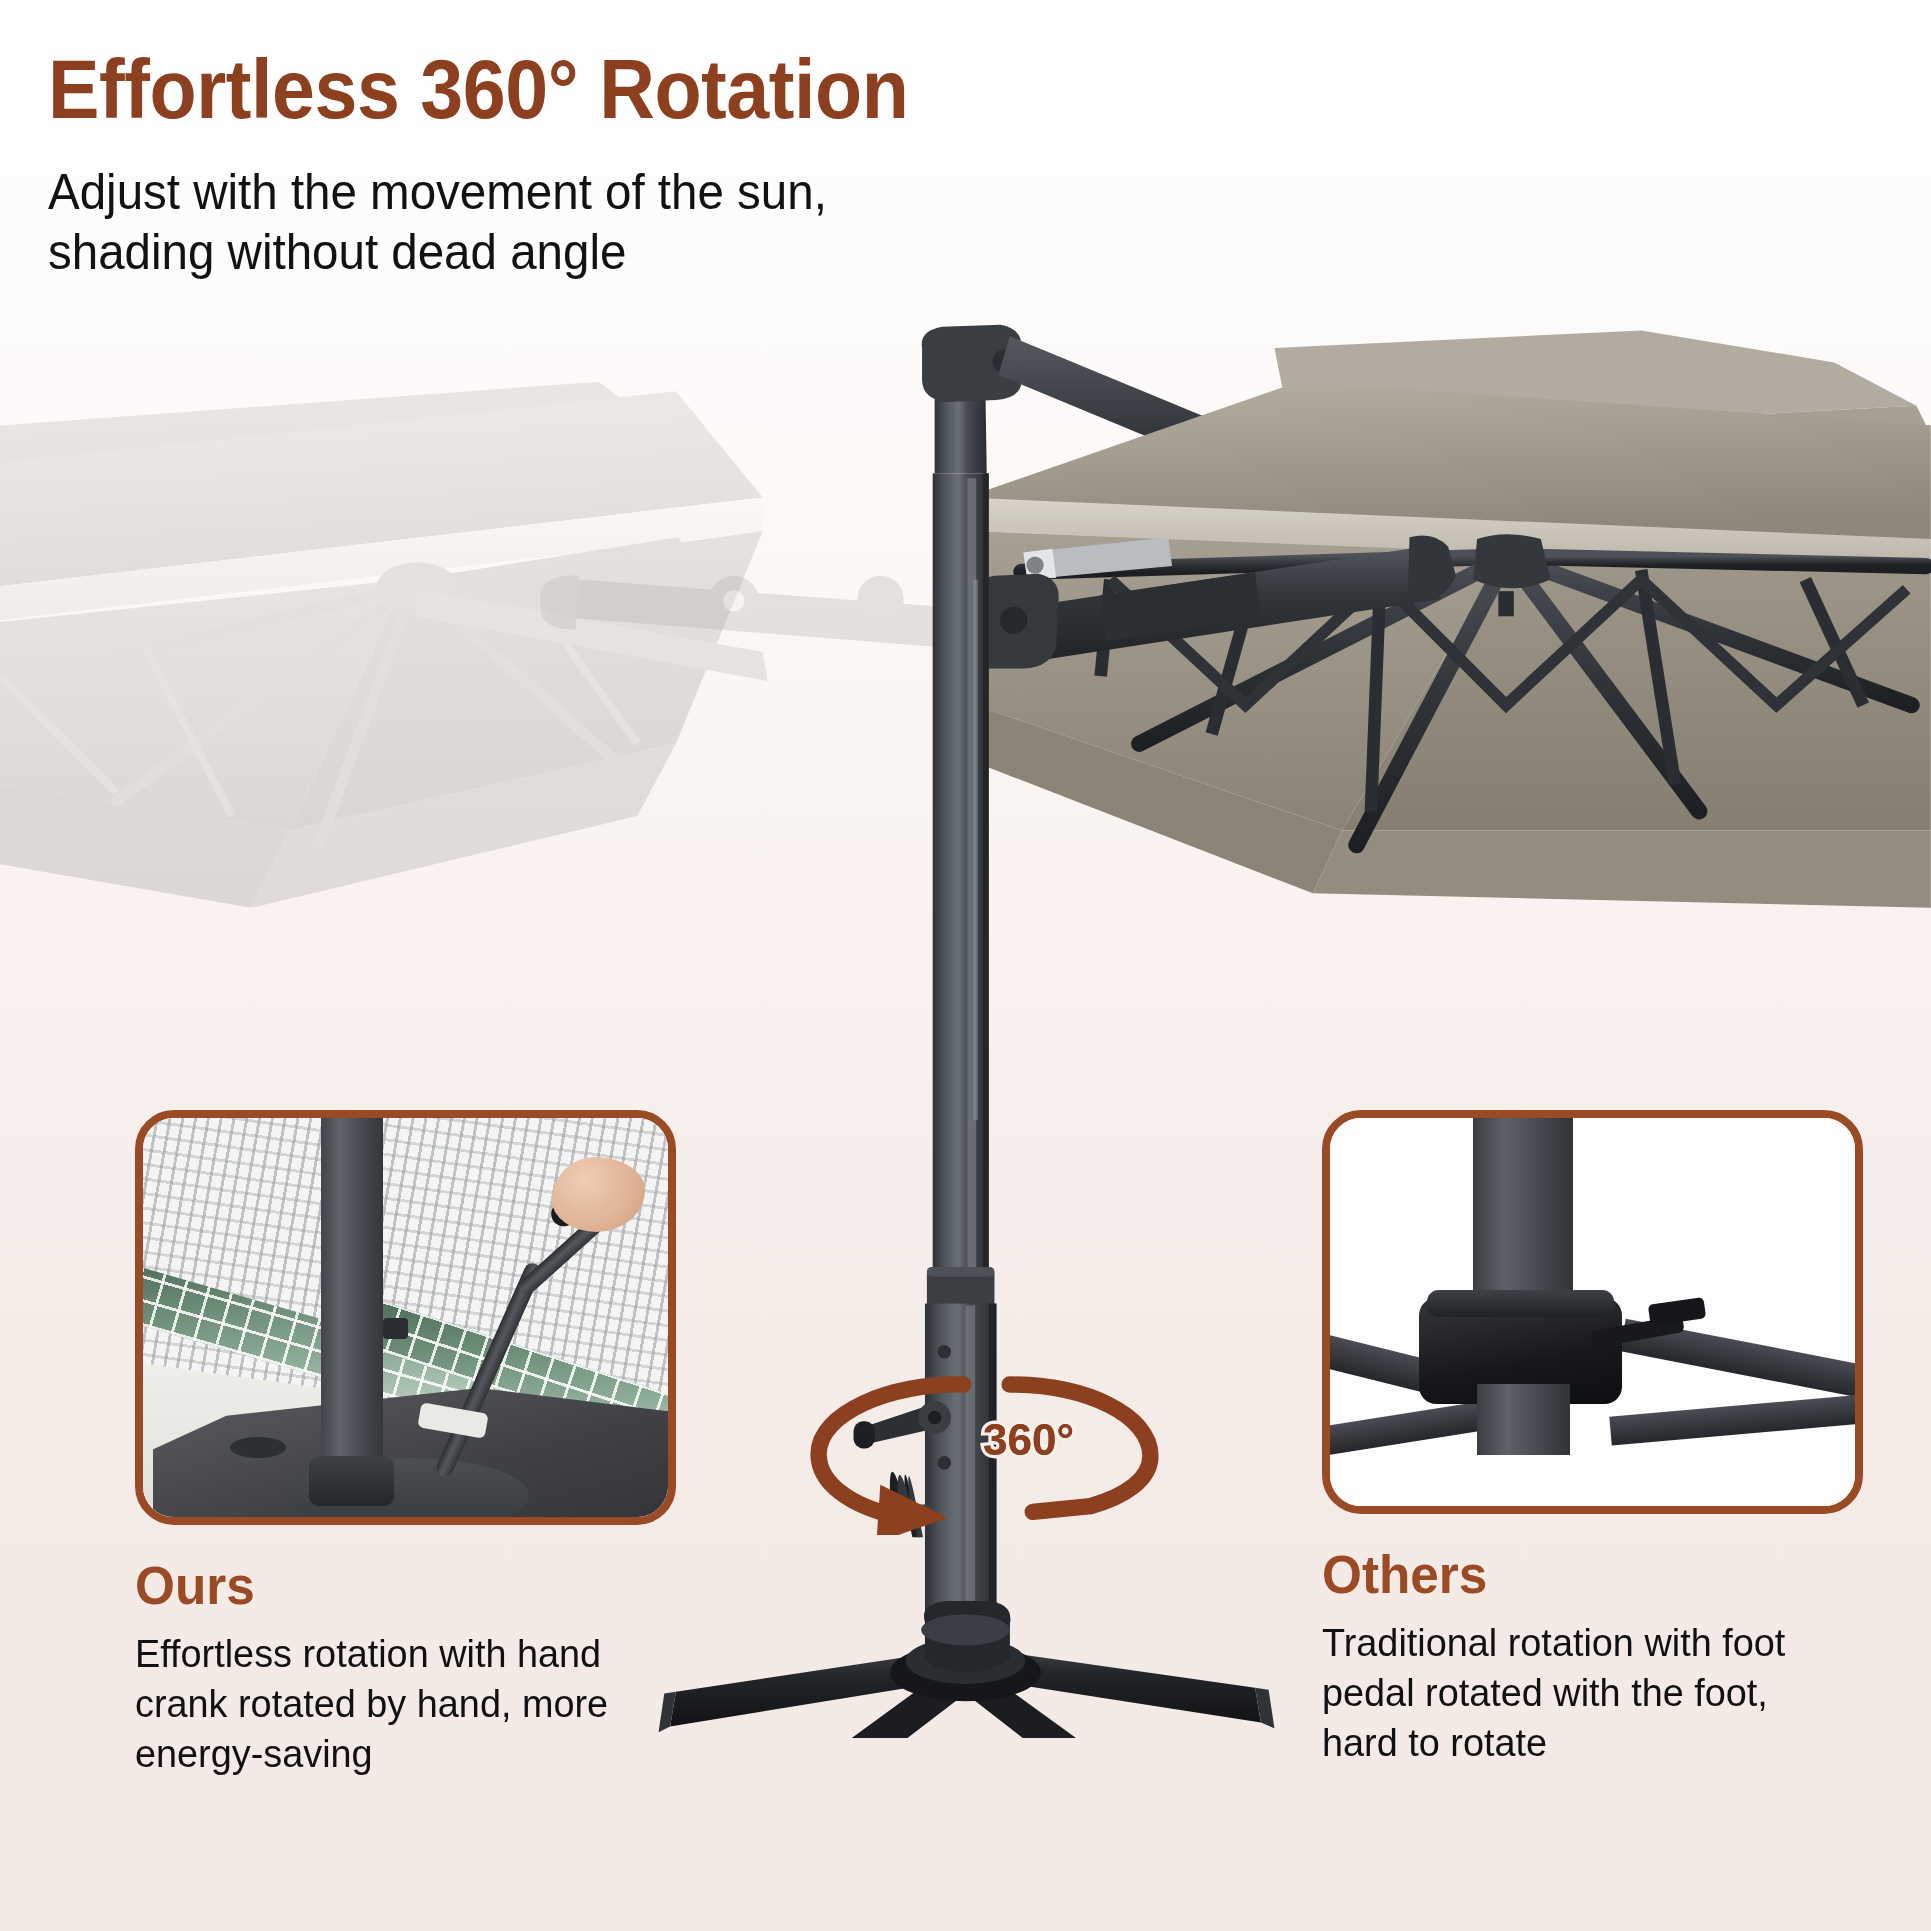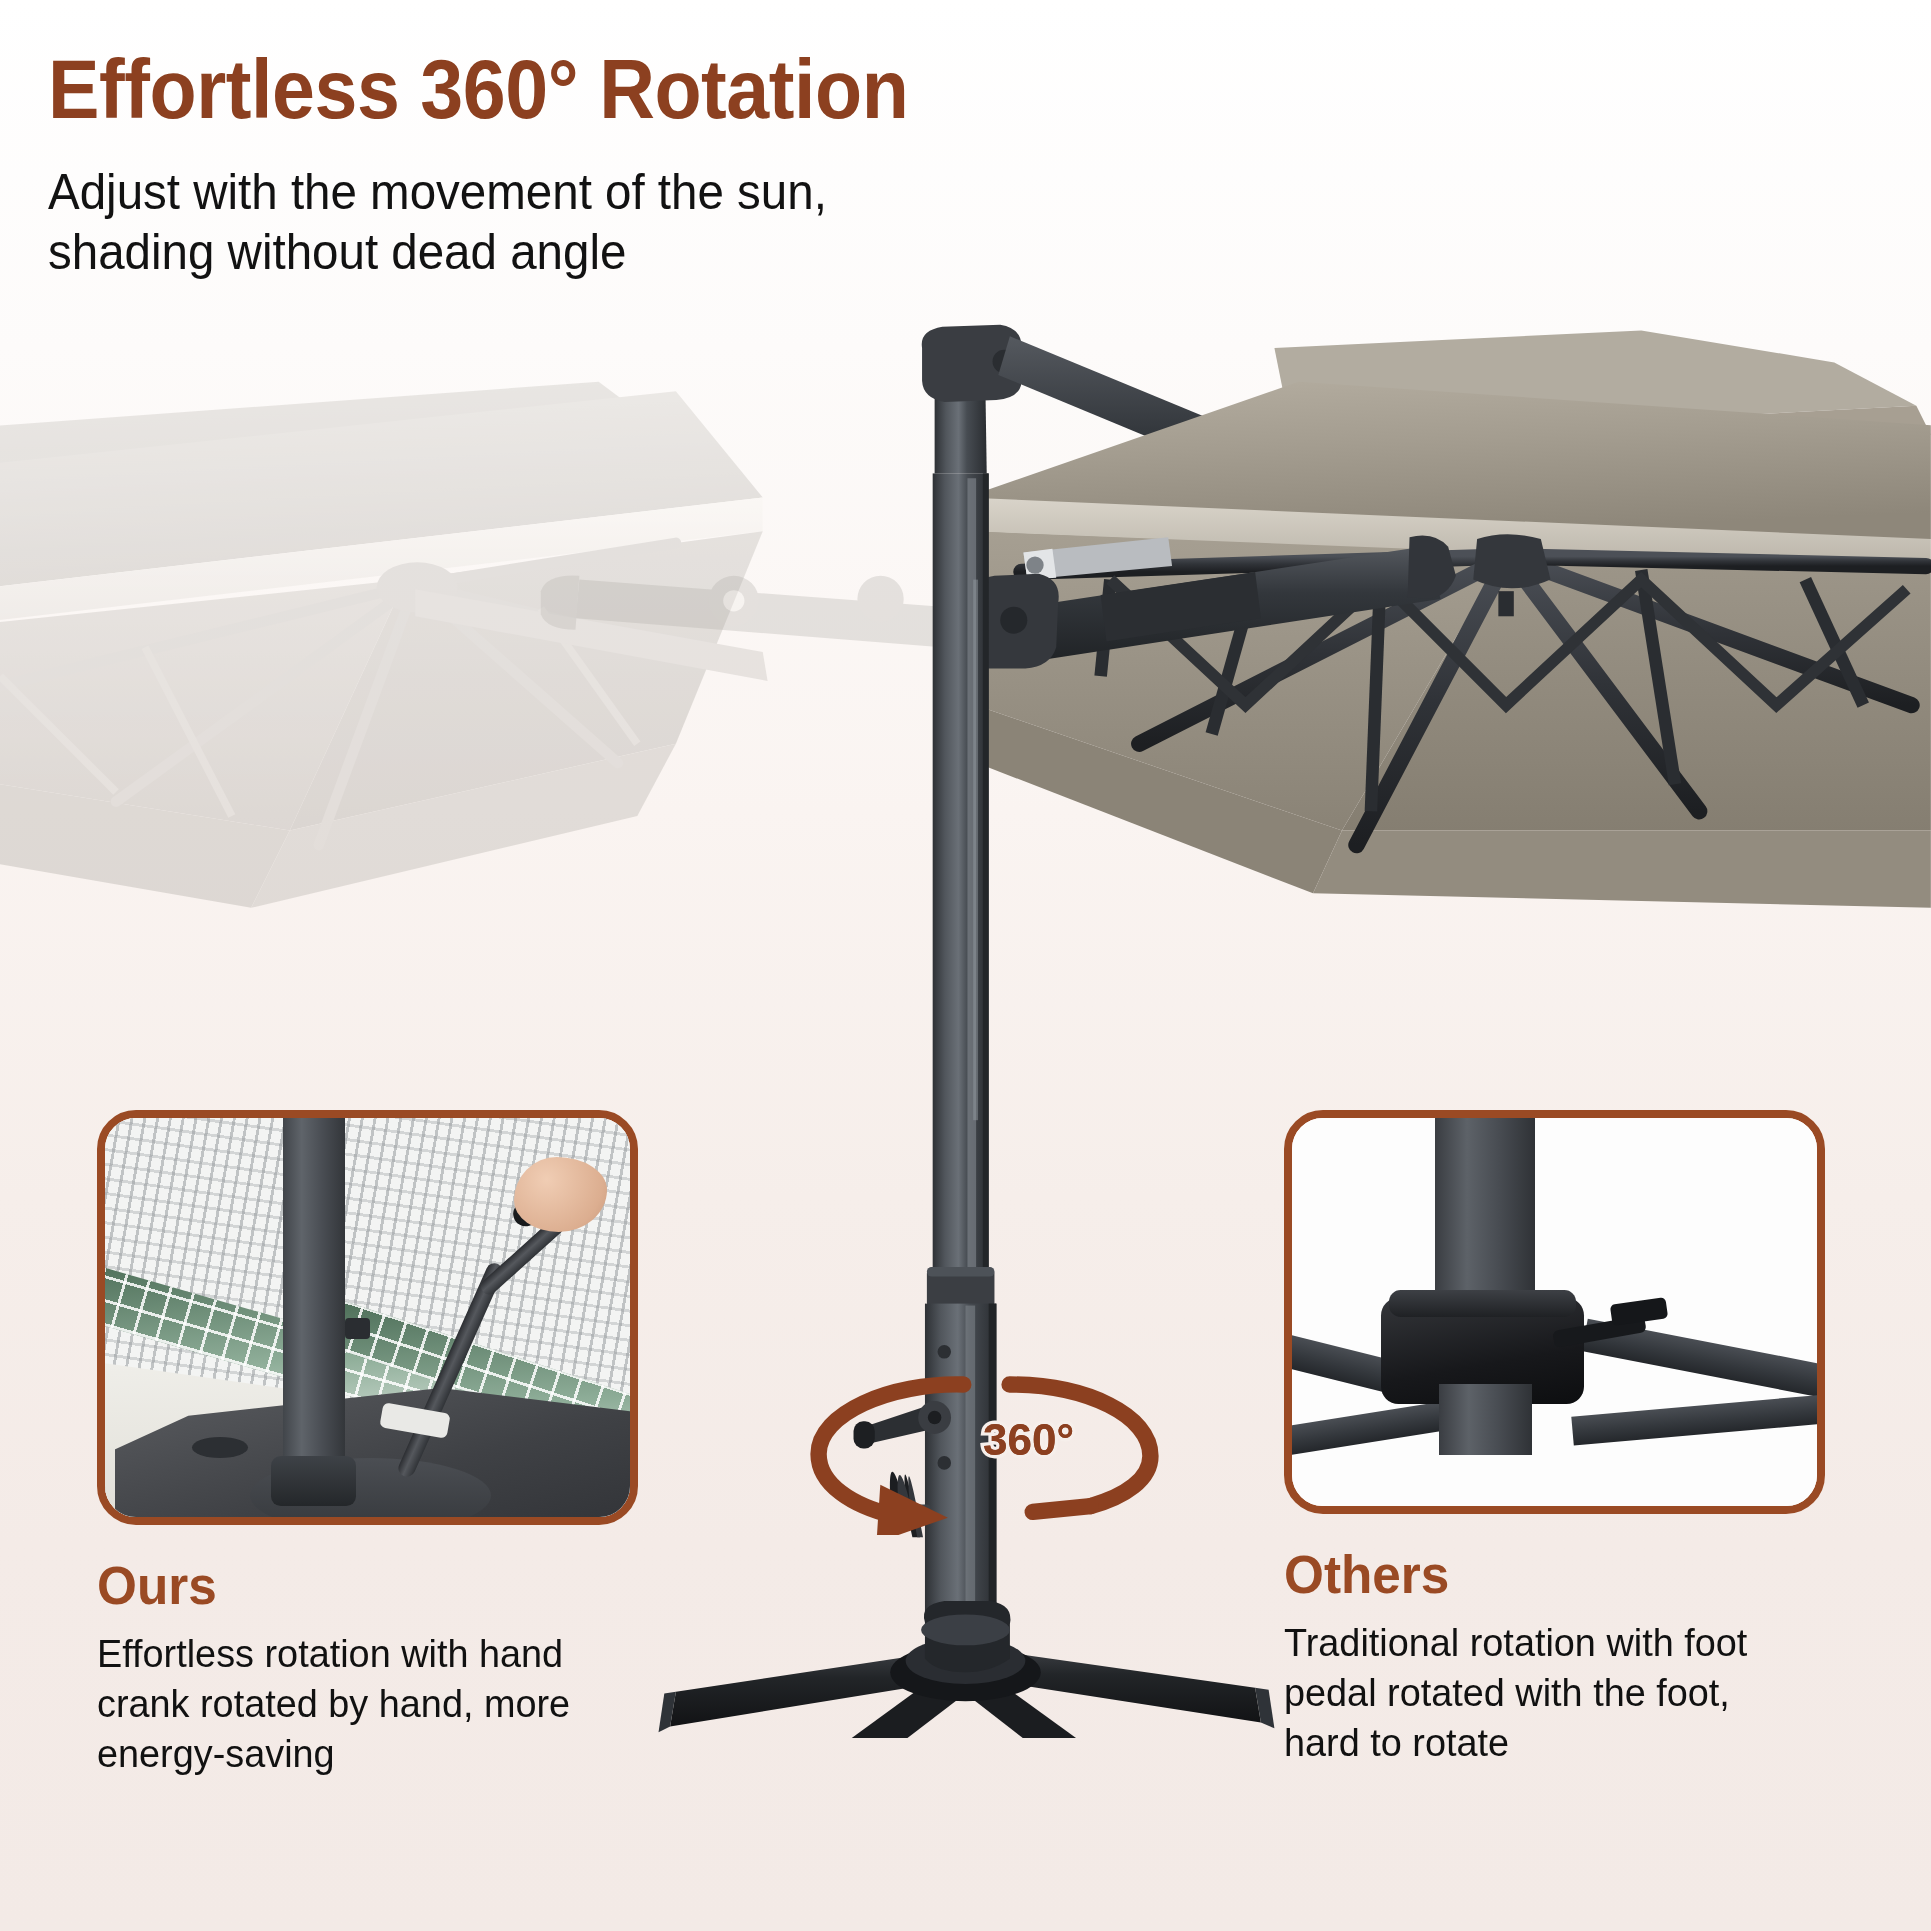"Ours" .card { margin-left: none -> 38px }
